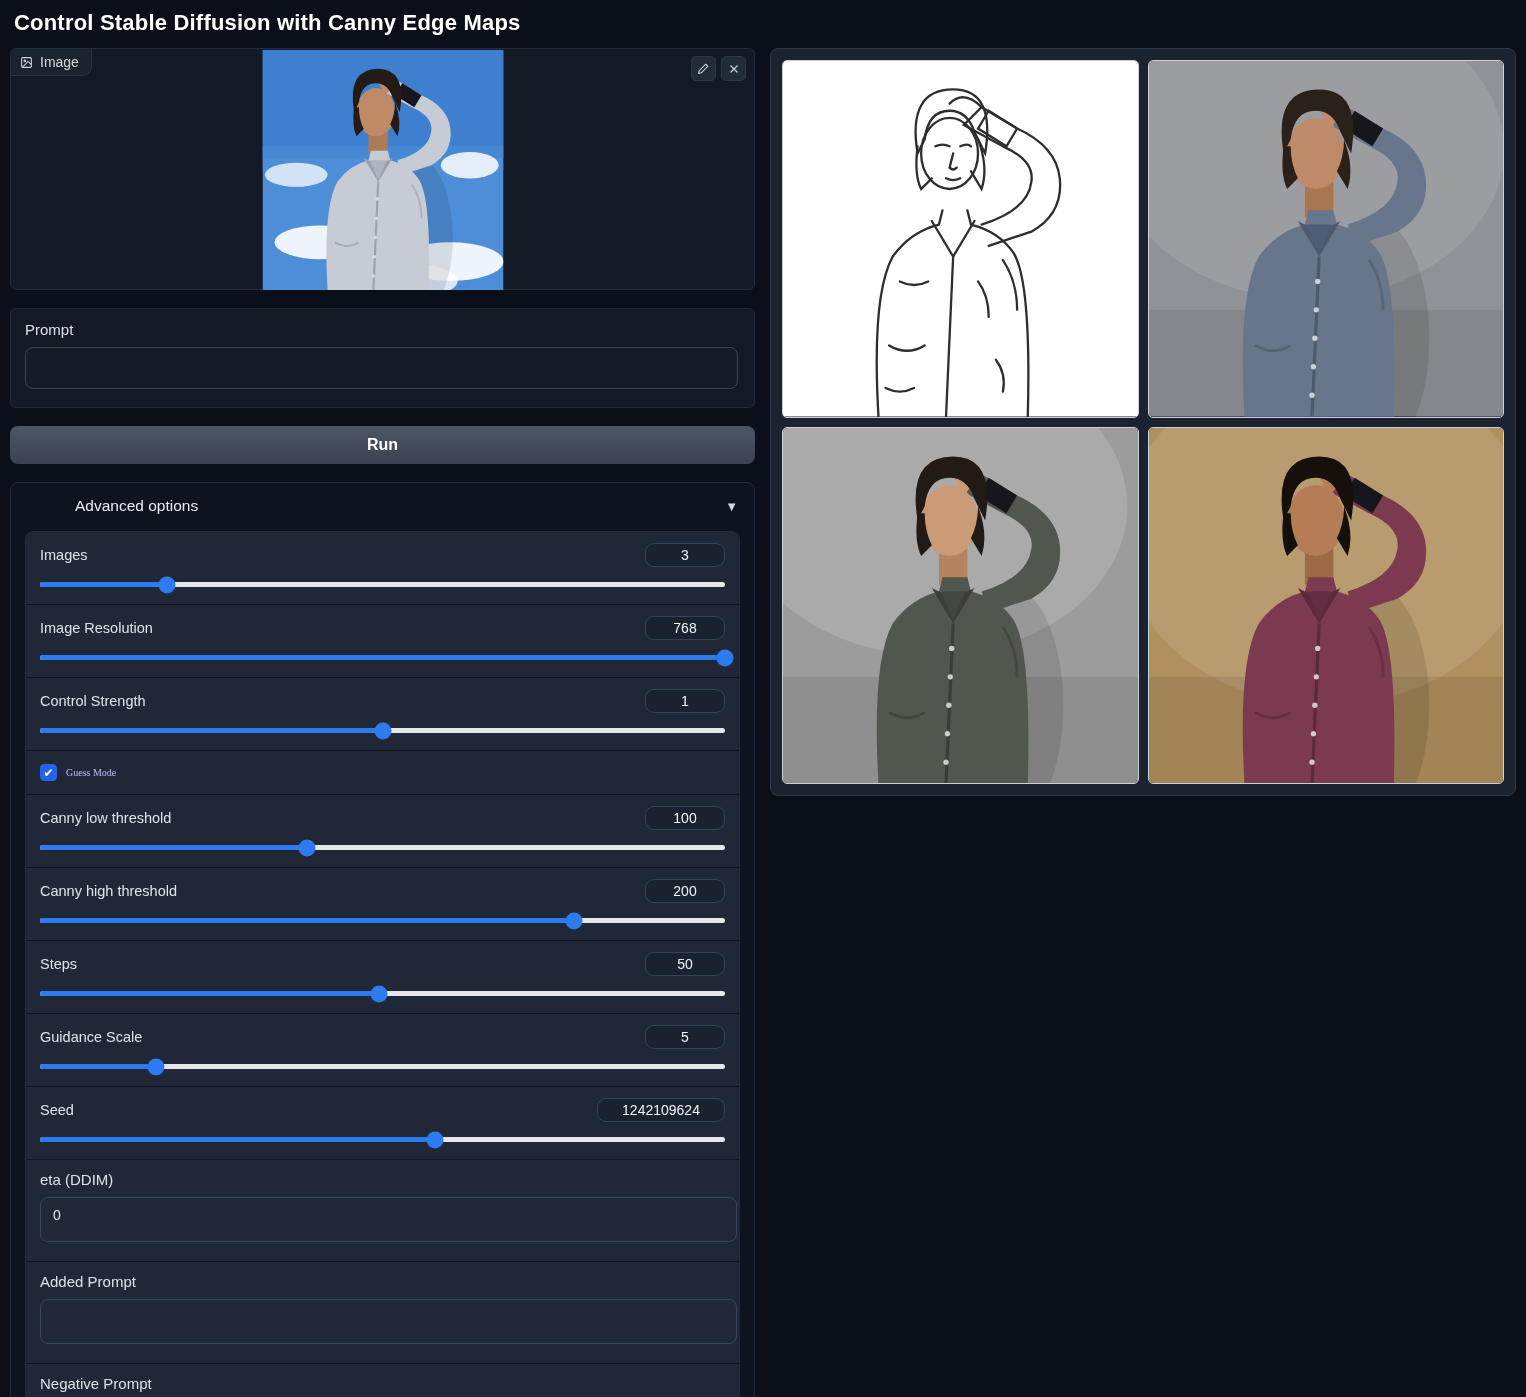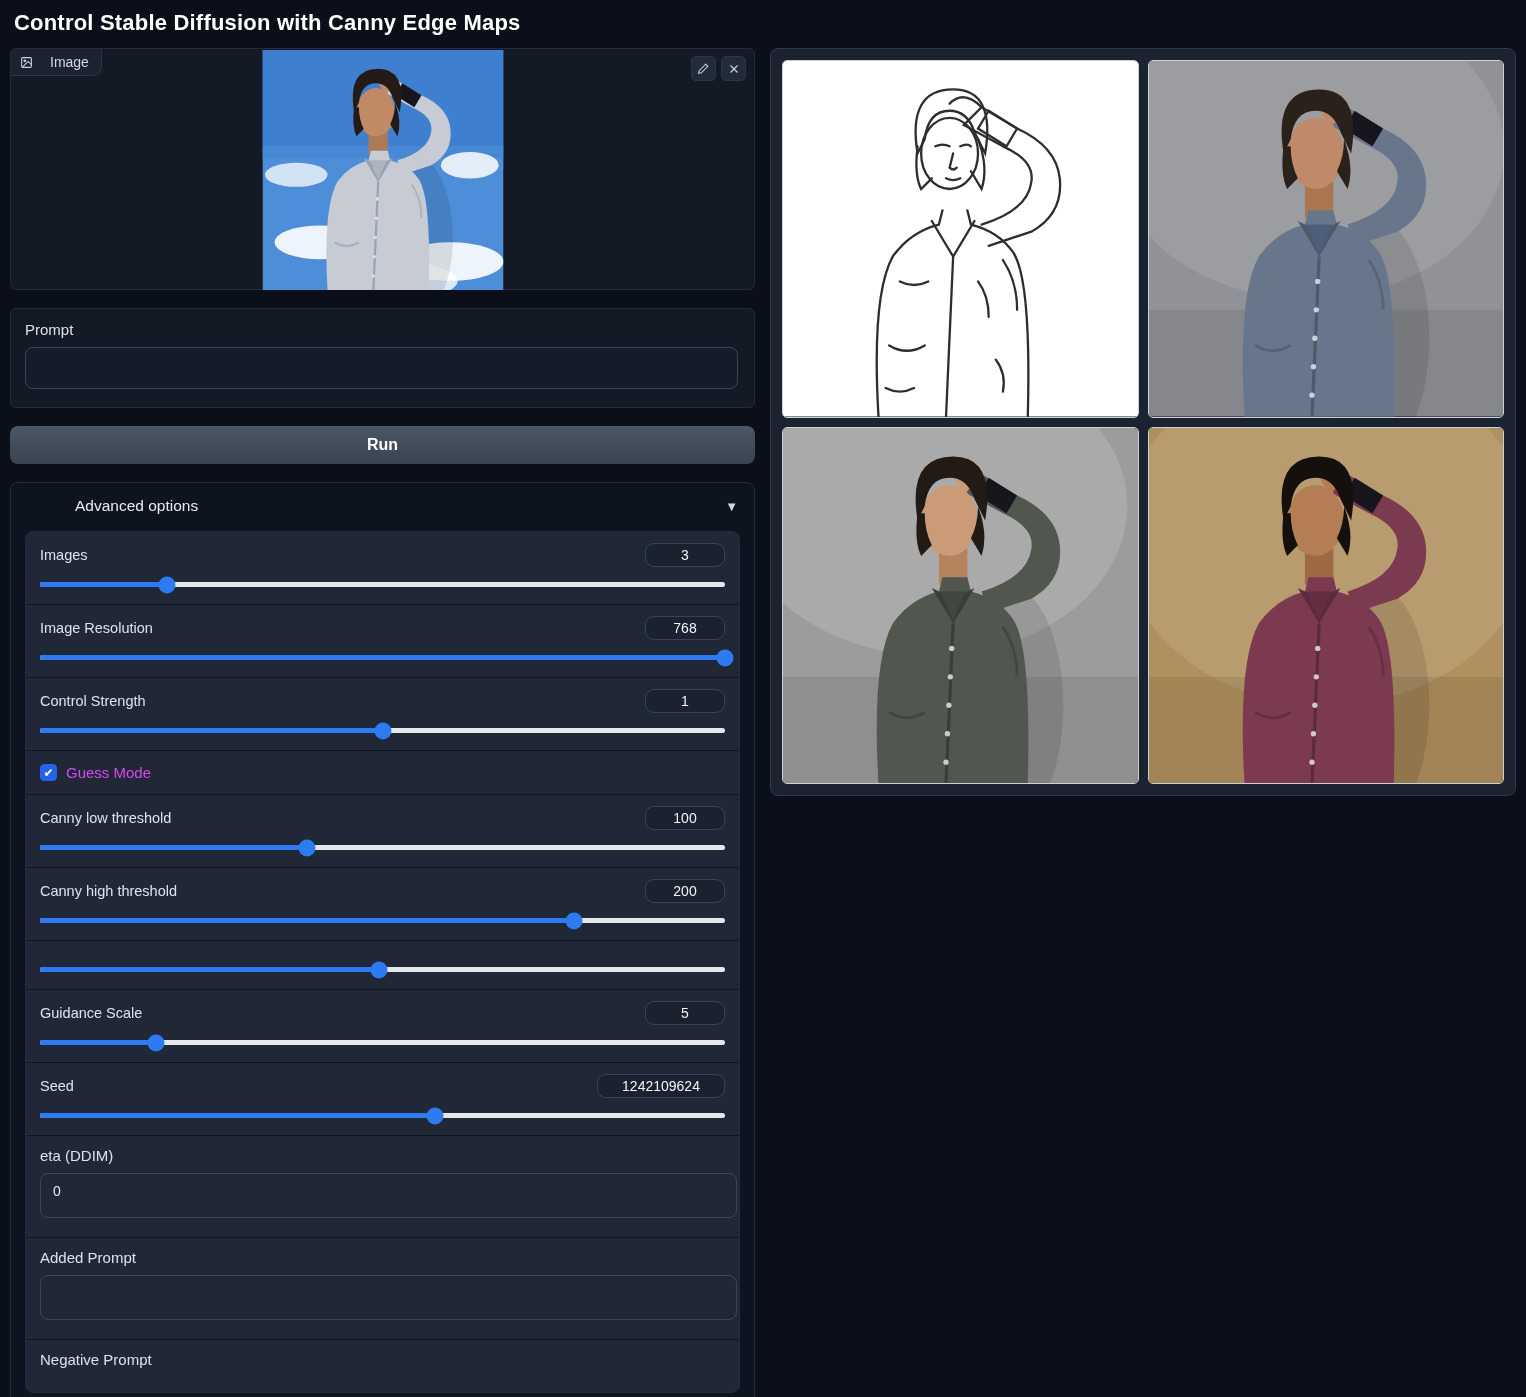"Image" .image-label-tab { gap: 17px -> 7px }
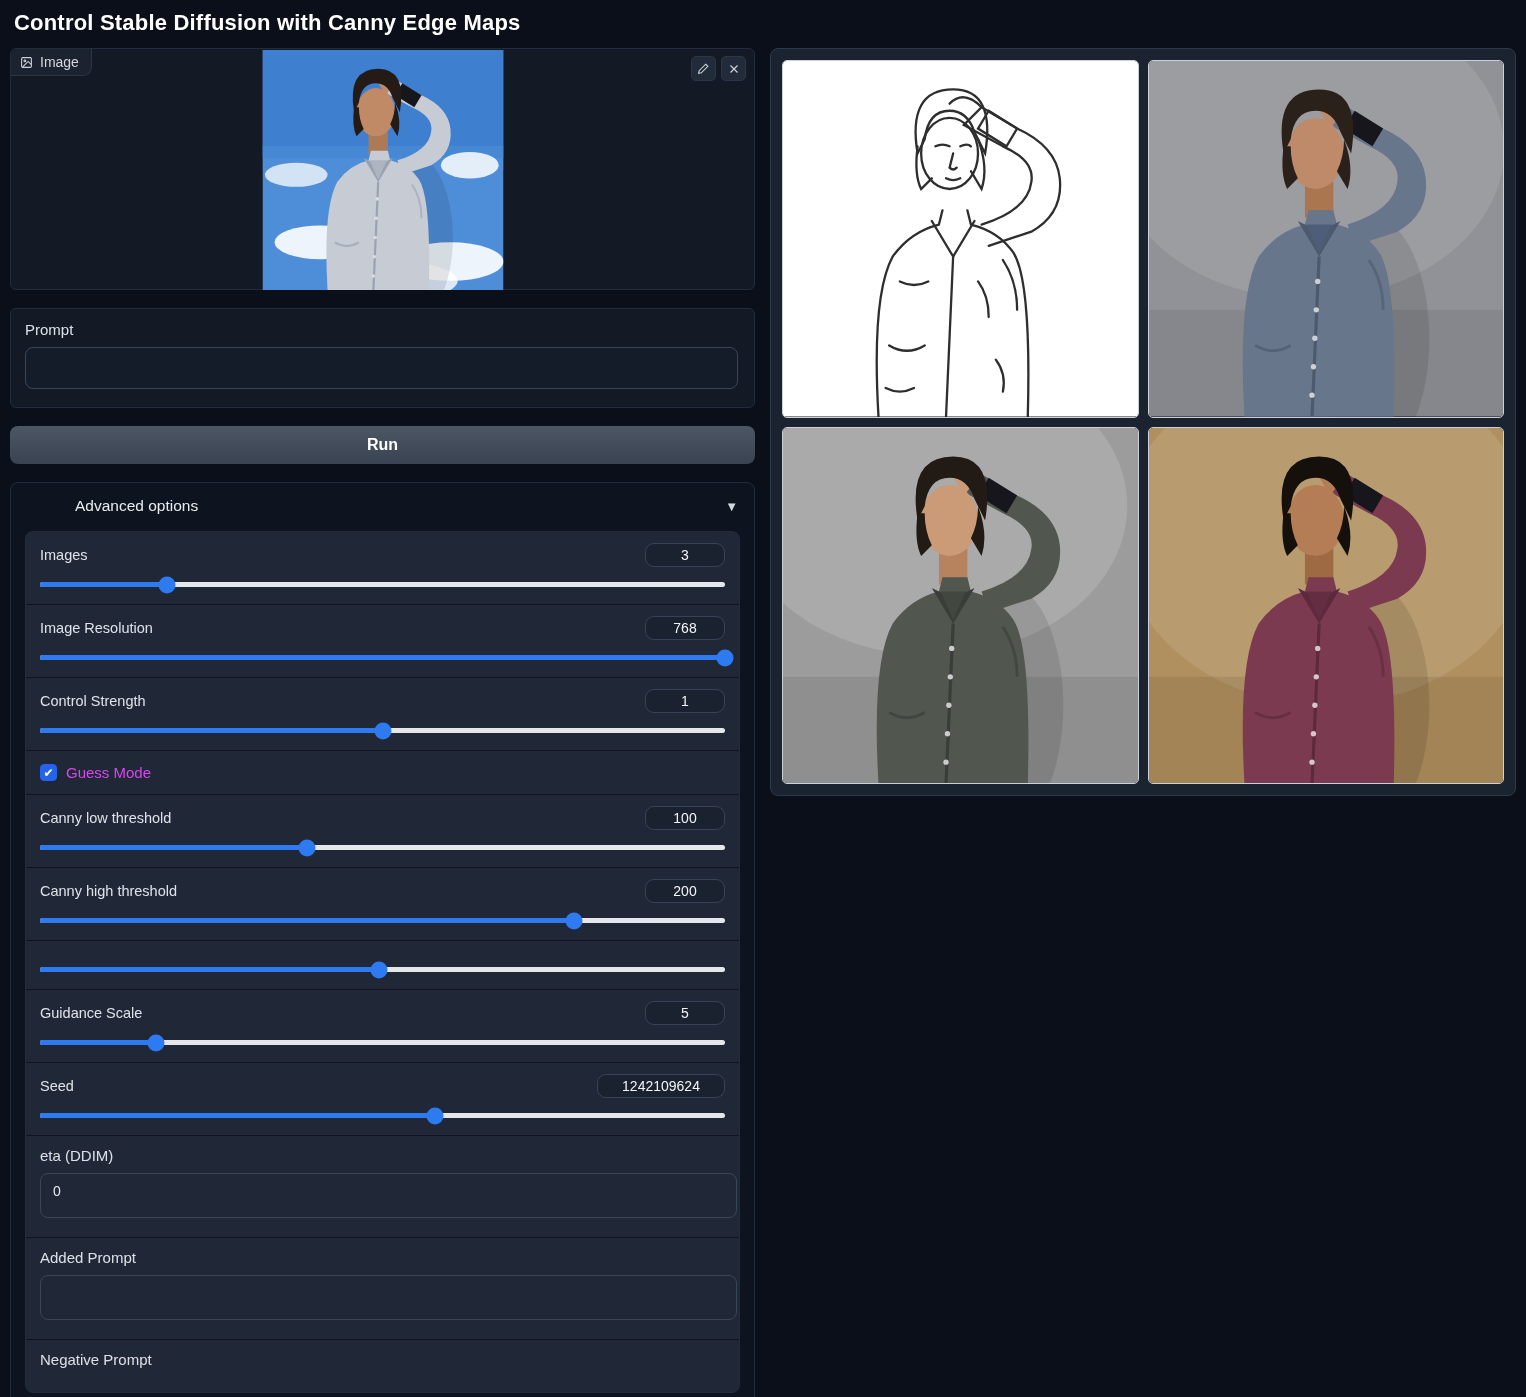"Guess Mode" .check-label { color: #d946ef -> #c4b5fd; font-family: none -> Liberation Serif, serif; font-size: 15px -> 10px }
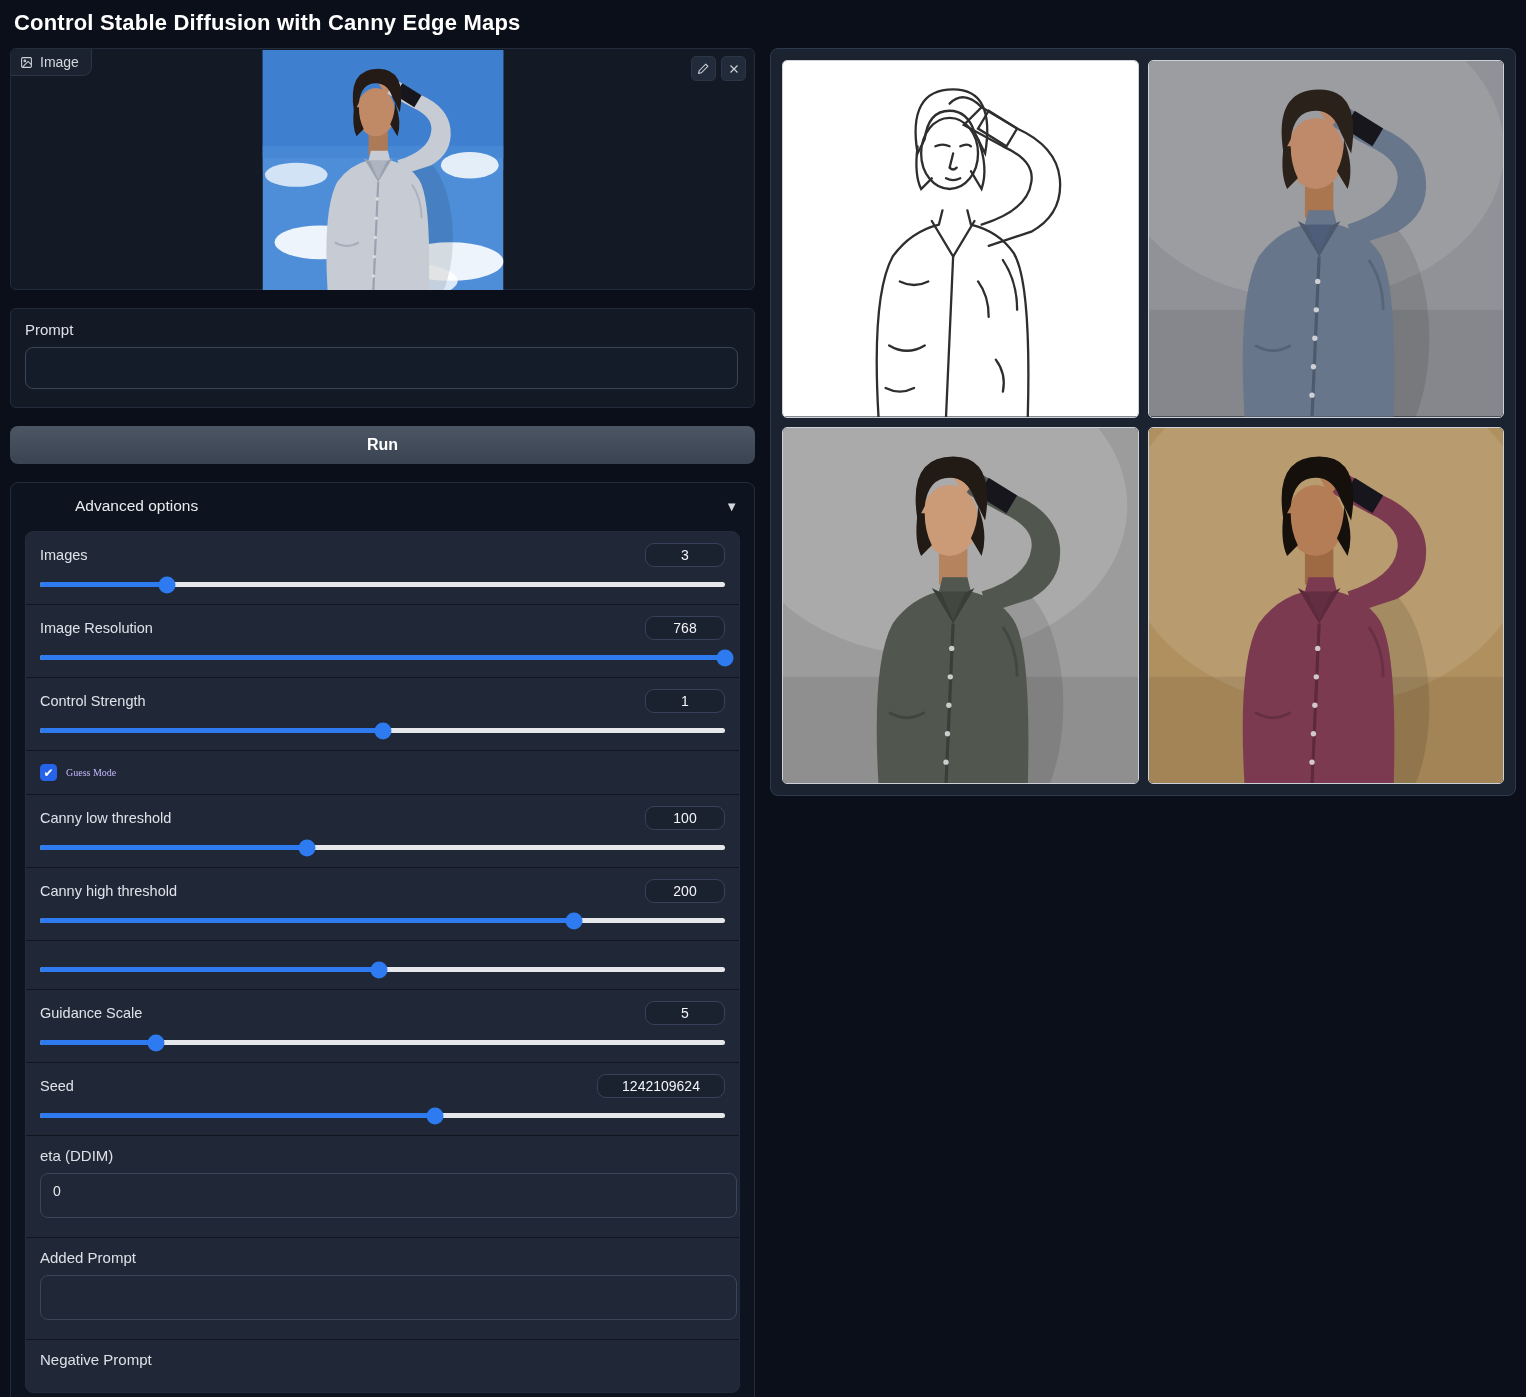"Steps" div.row-head { html: none -> <div> <span>Steps</span> <span>50</span> </div> }
